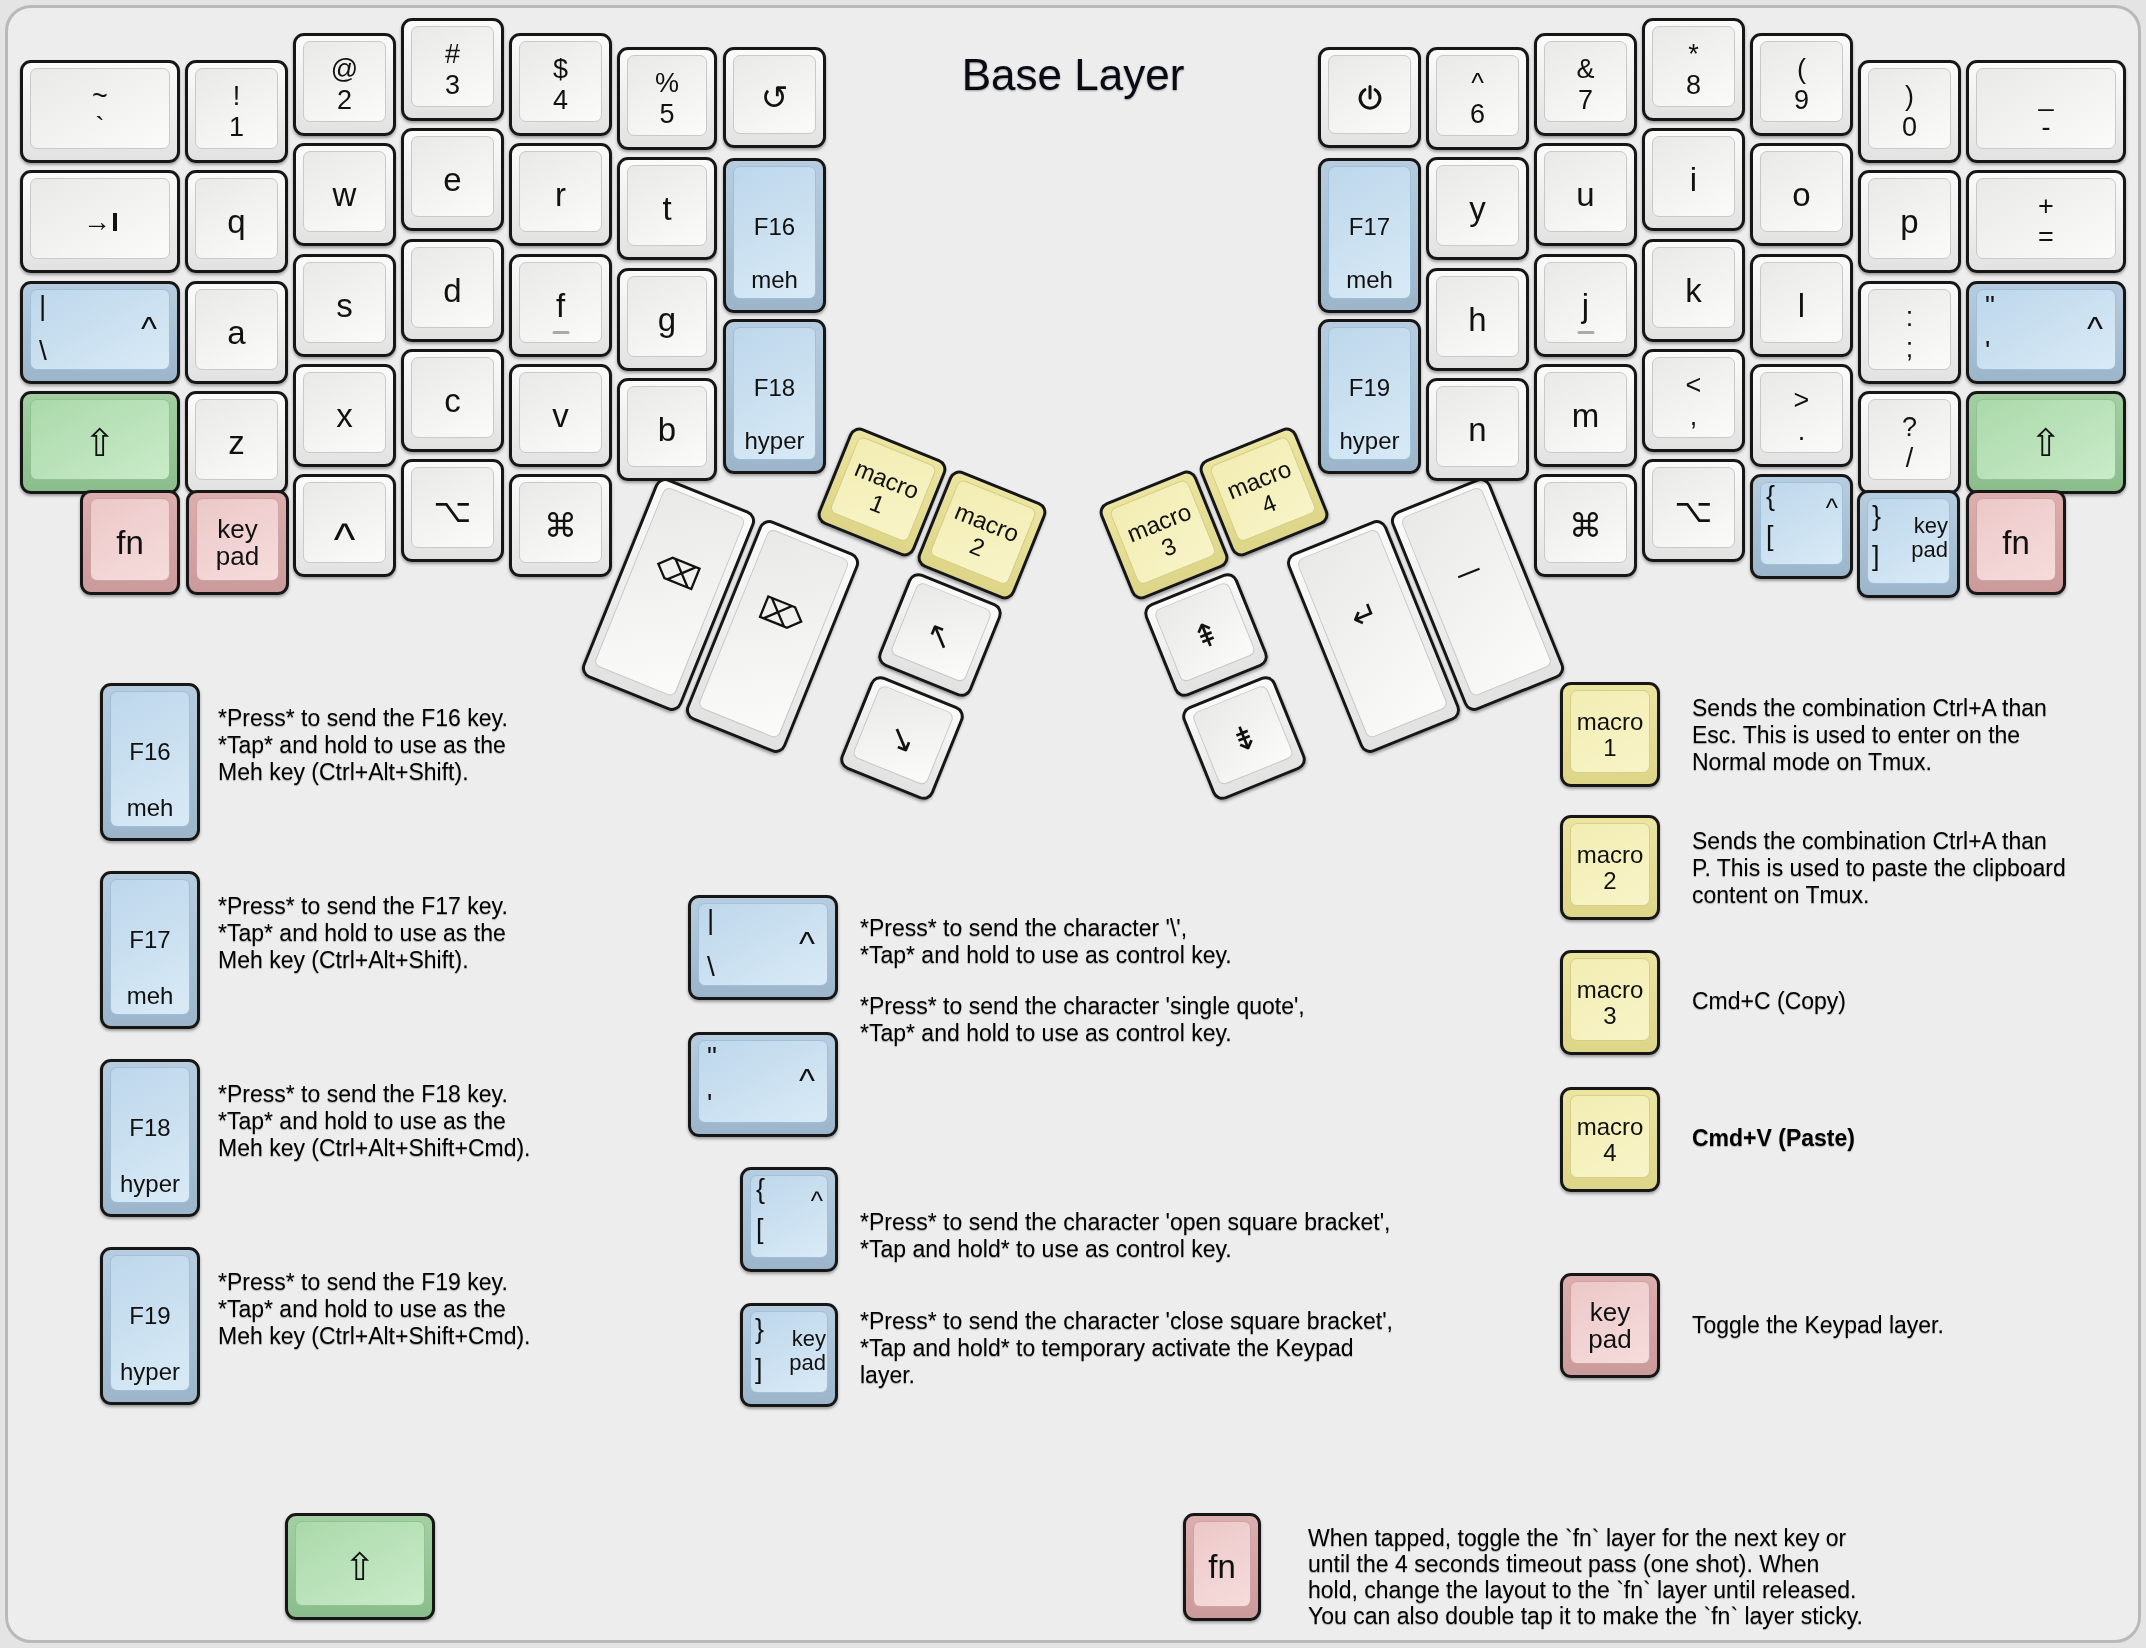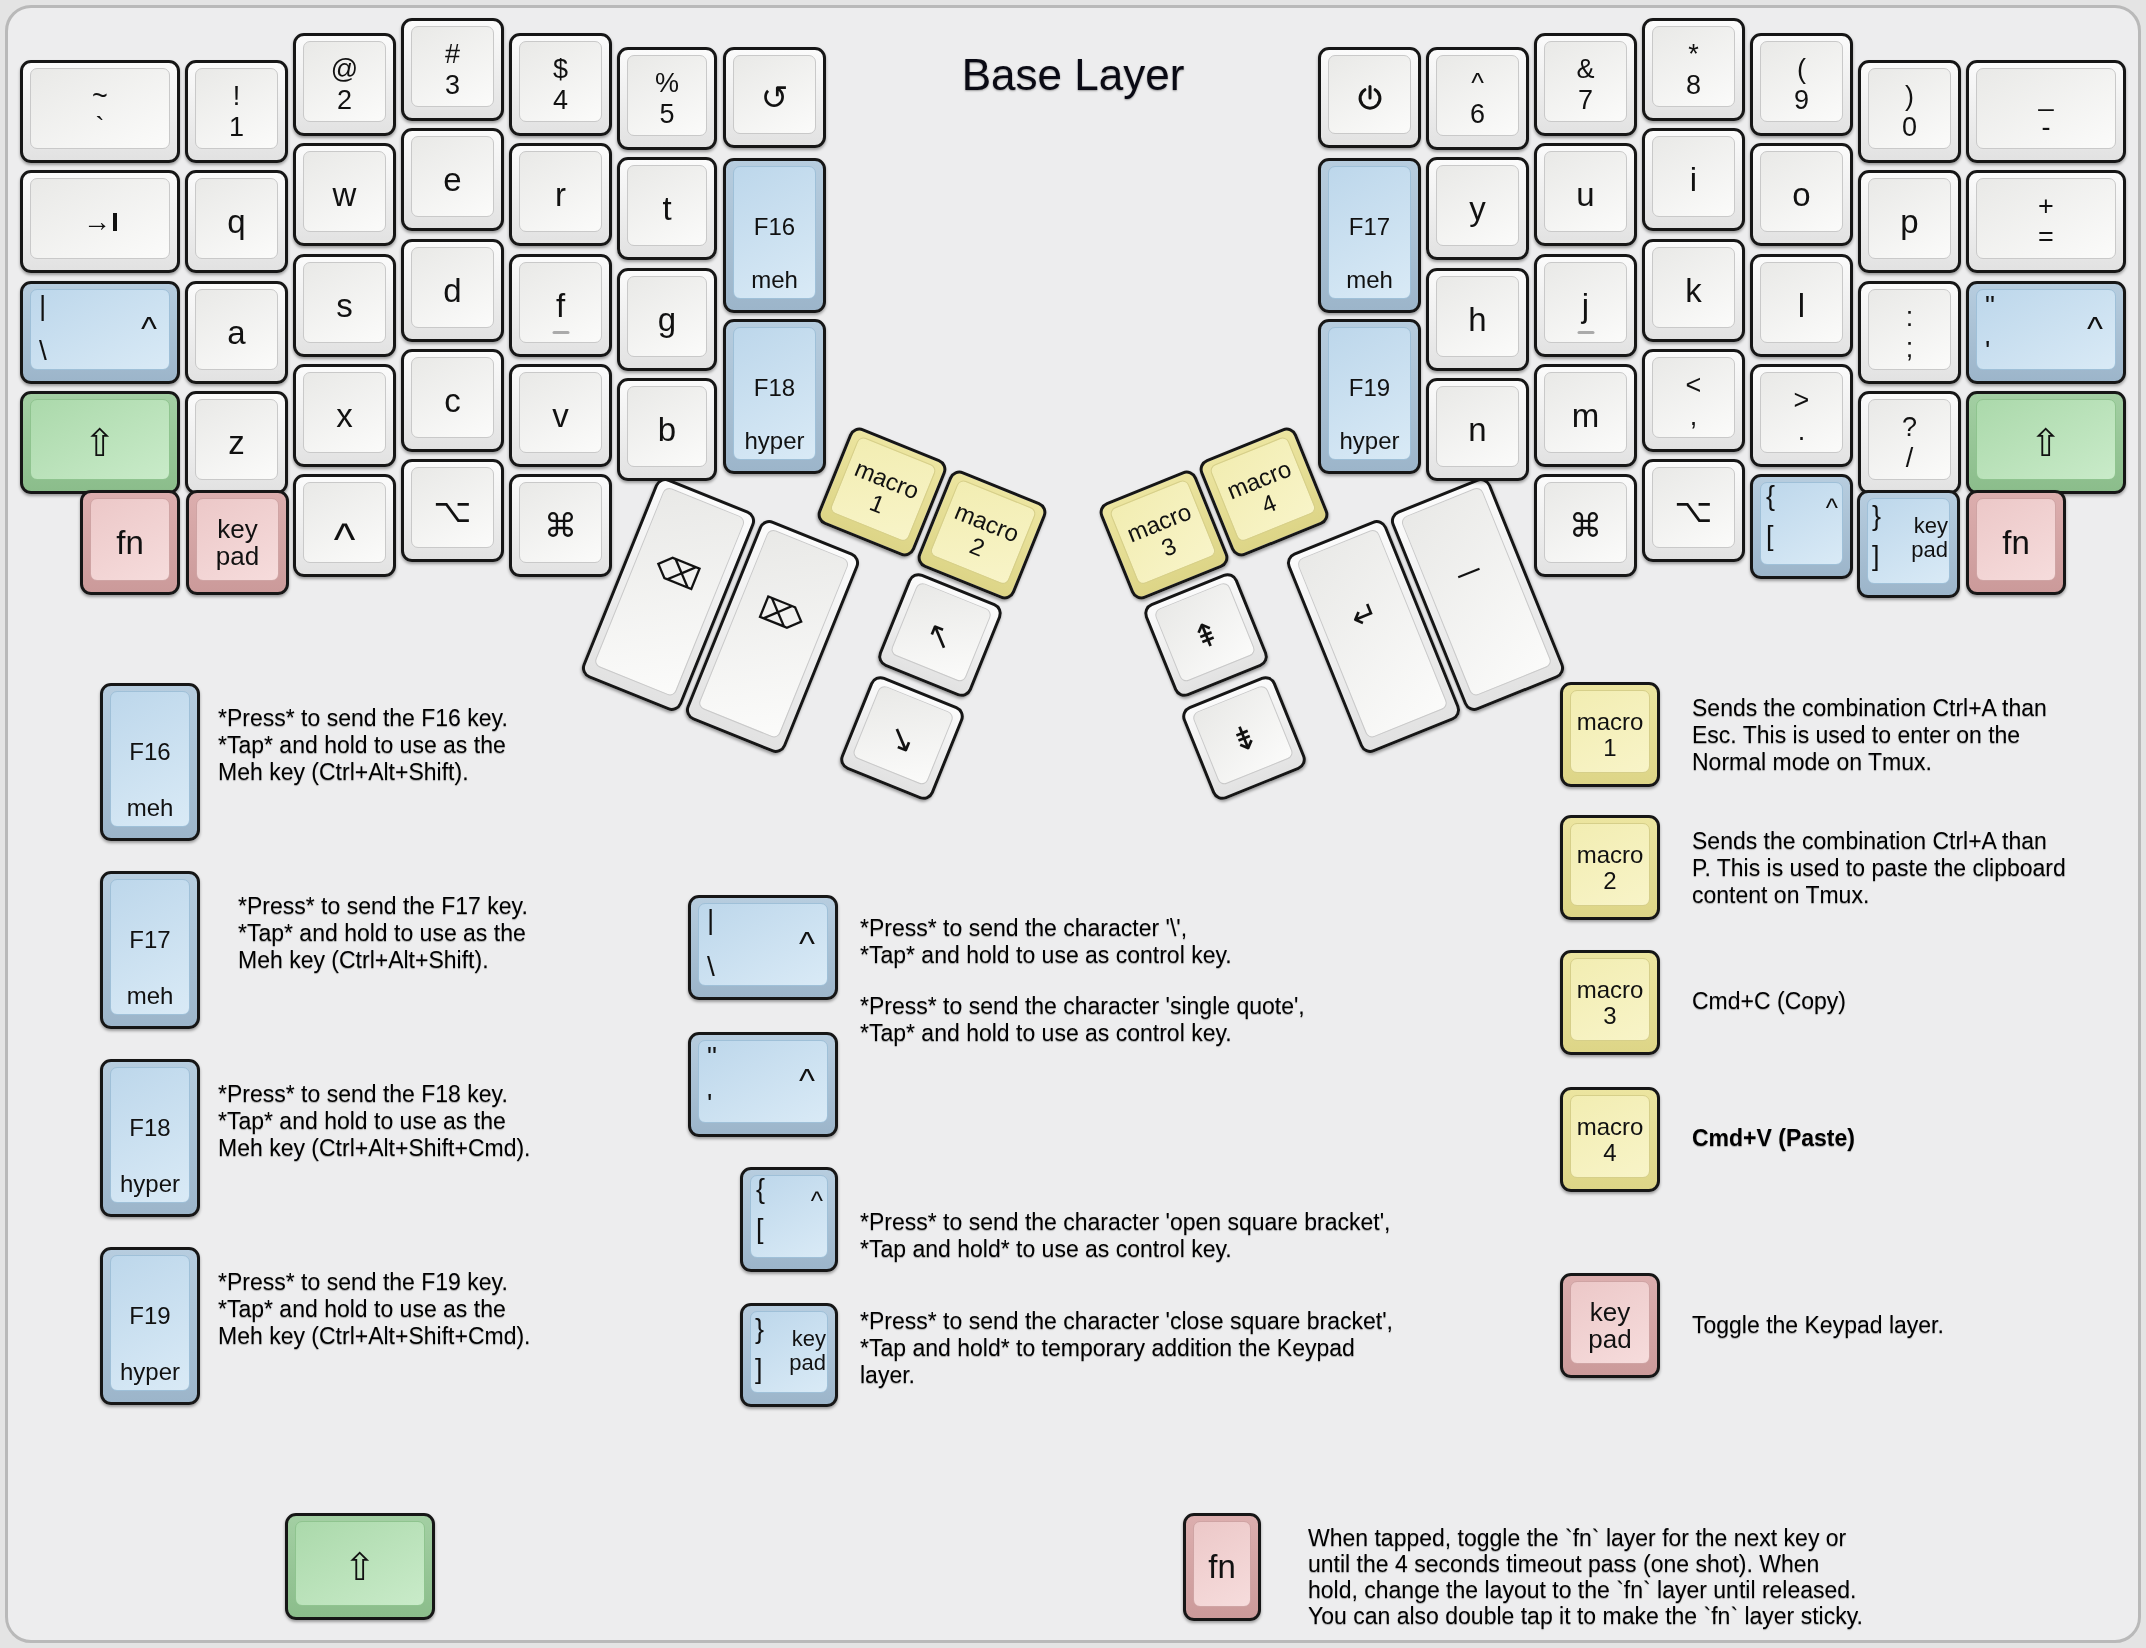"*Press* to send the F17" div.ltext { margin-left: 20px -> none }
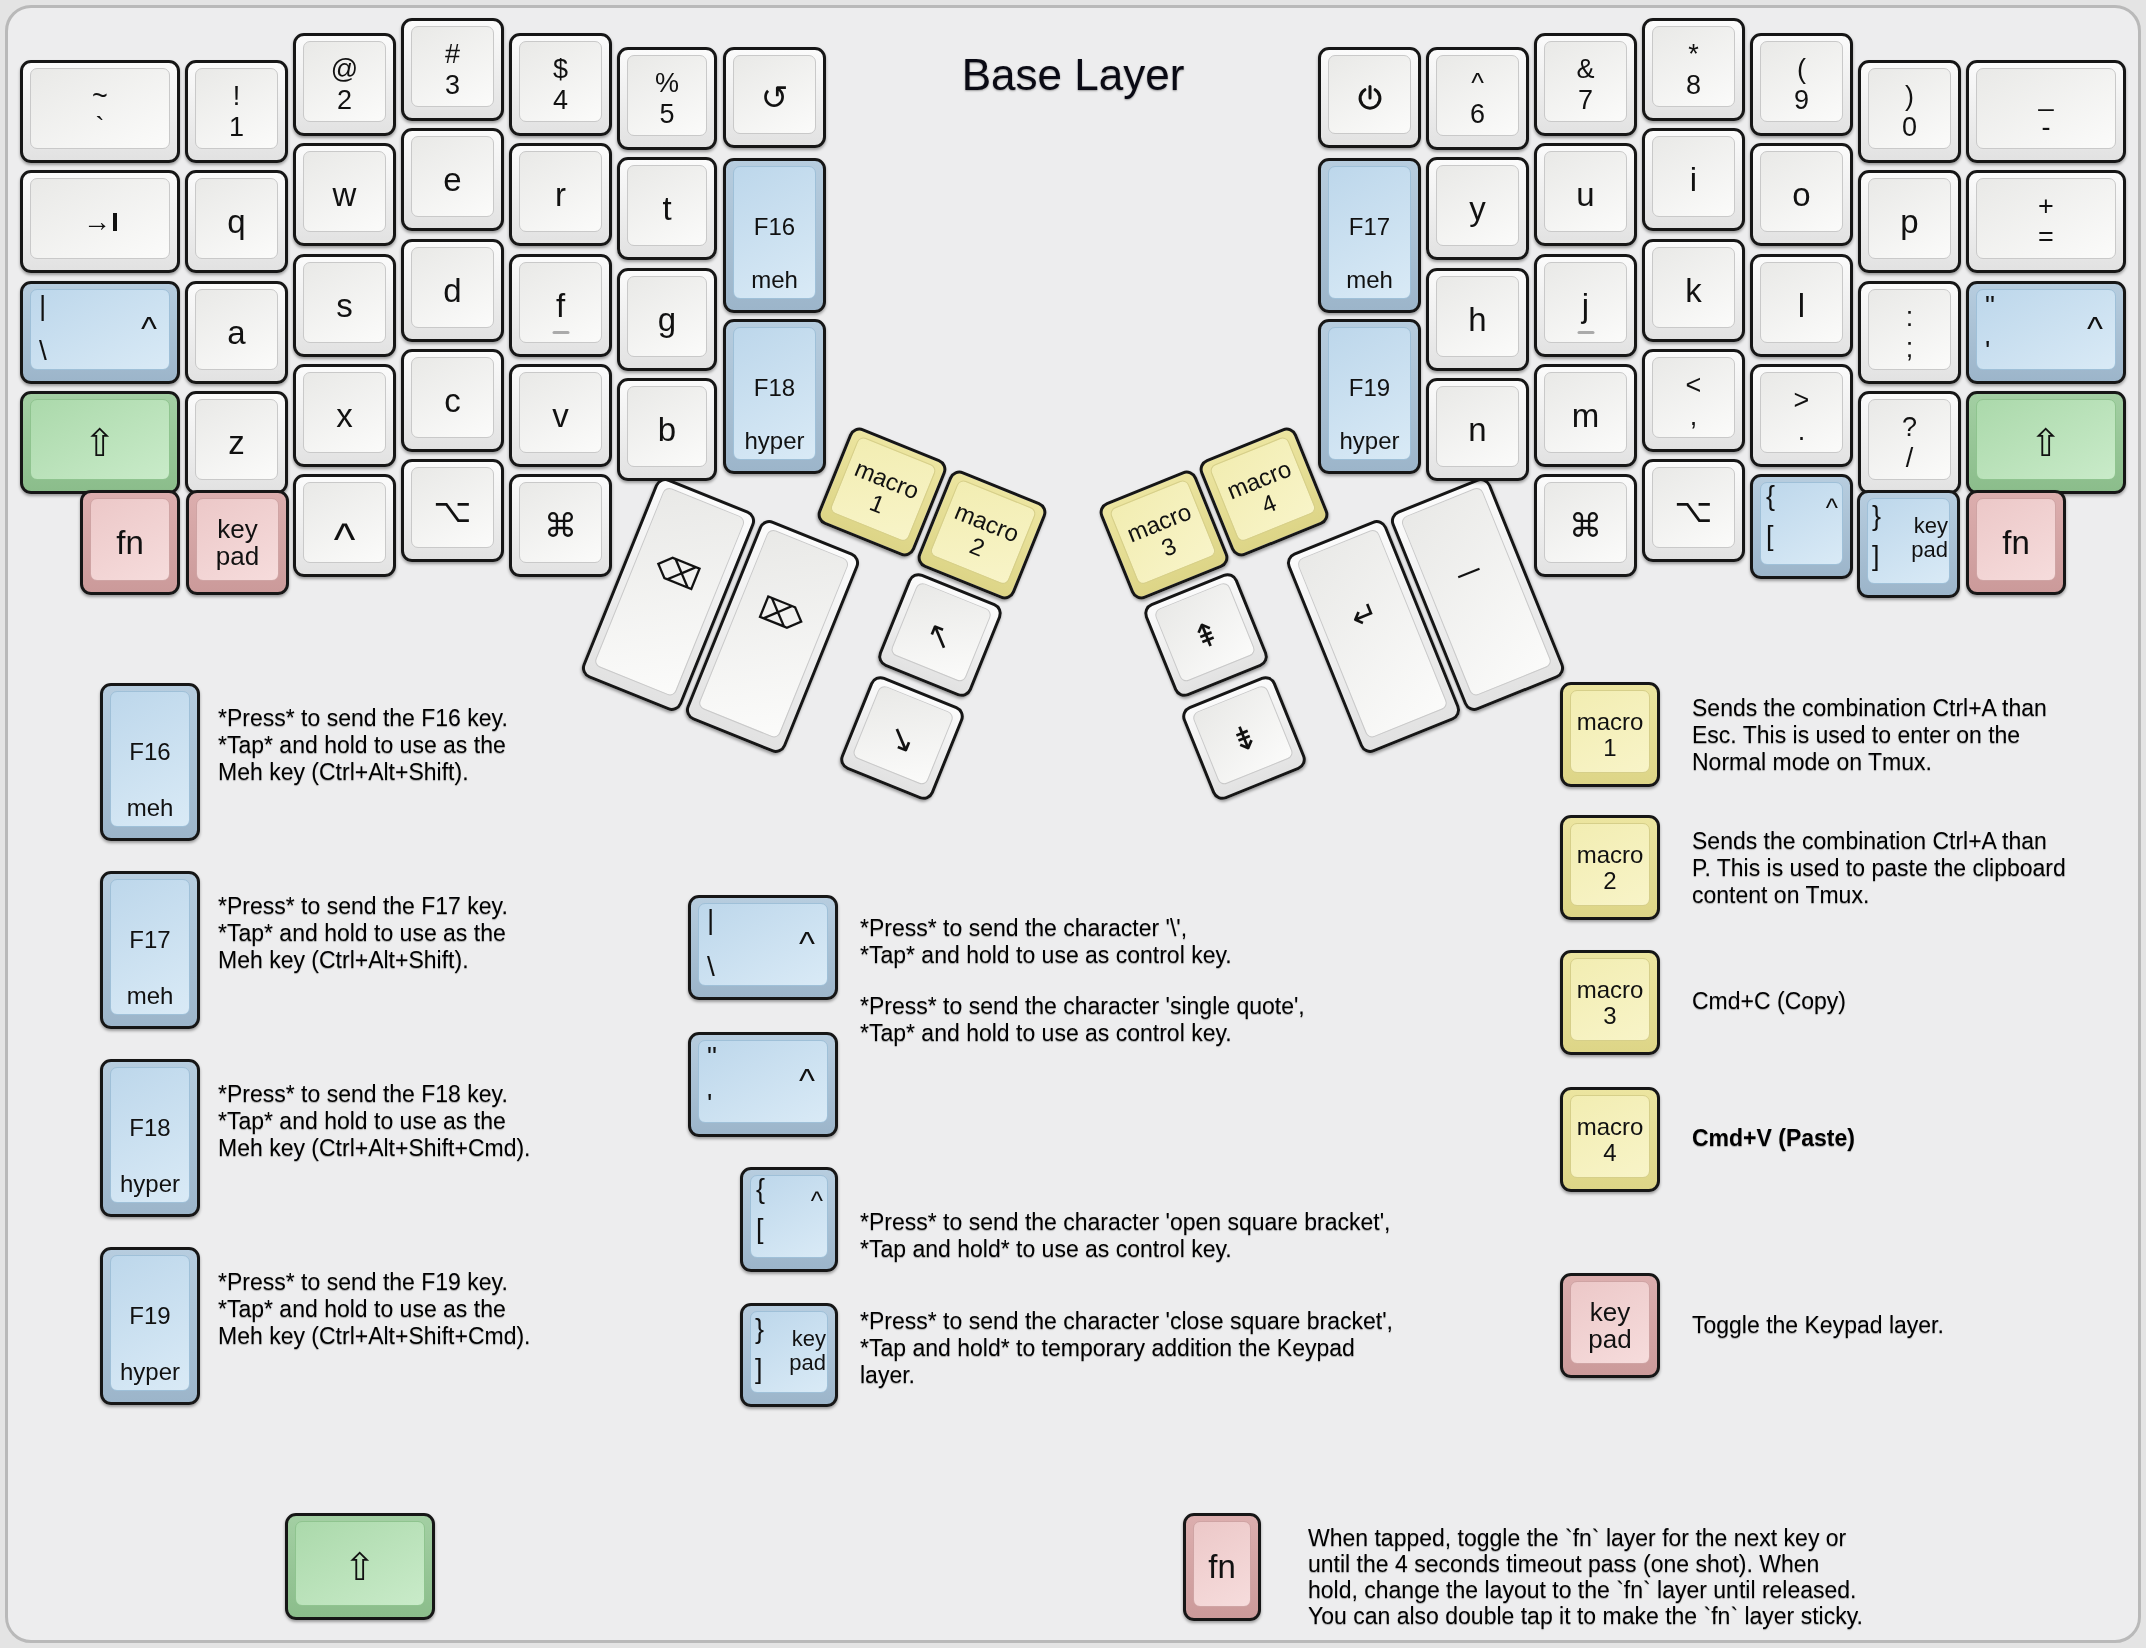"*Press* to send the character 'close" div.ltext { text: addition -> activate }
